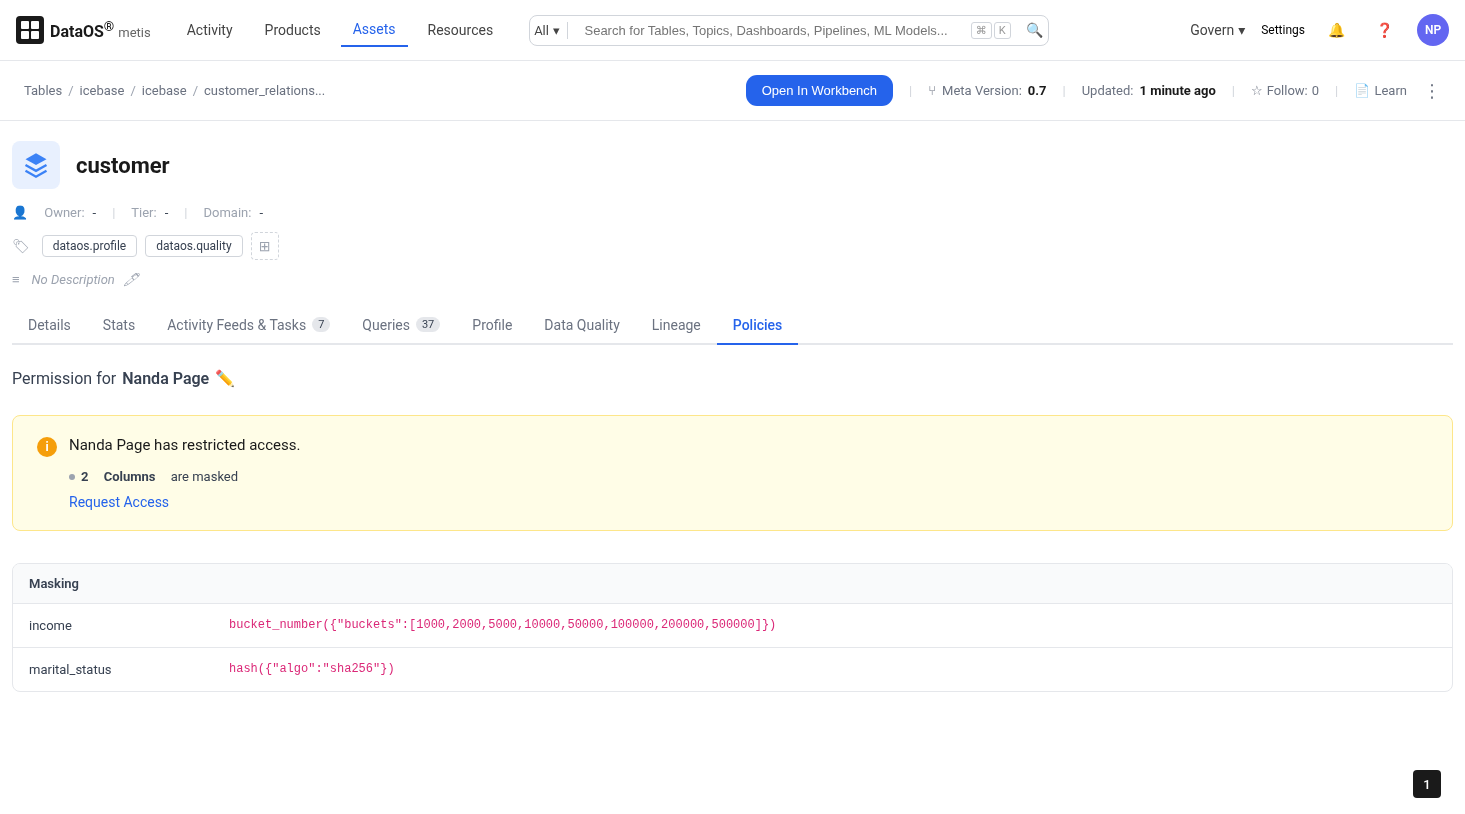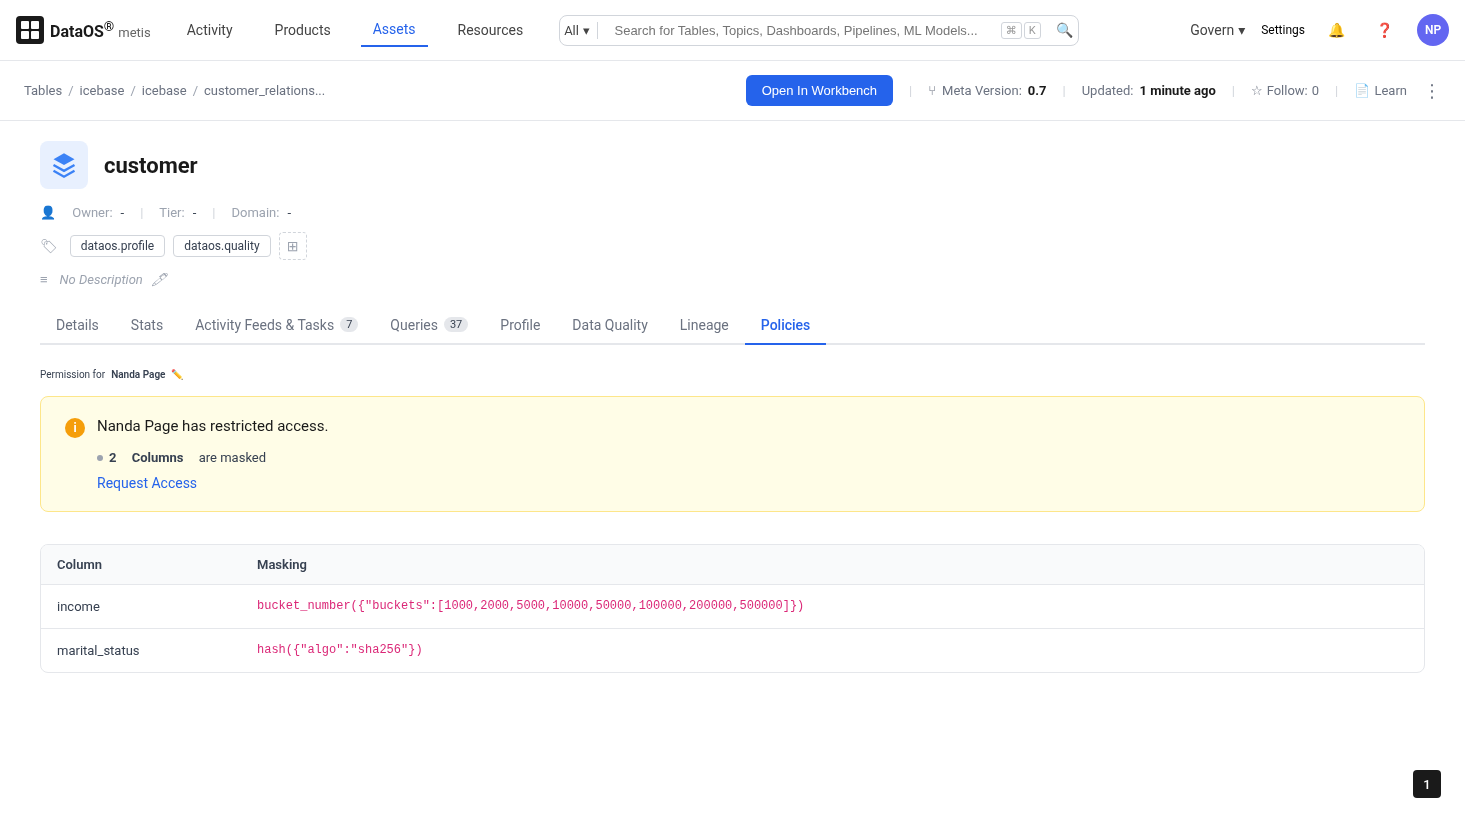"Activity" .nav-links { gap: 18px -> 8px }
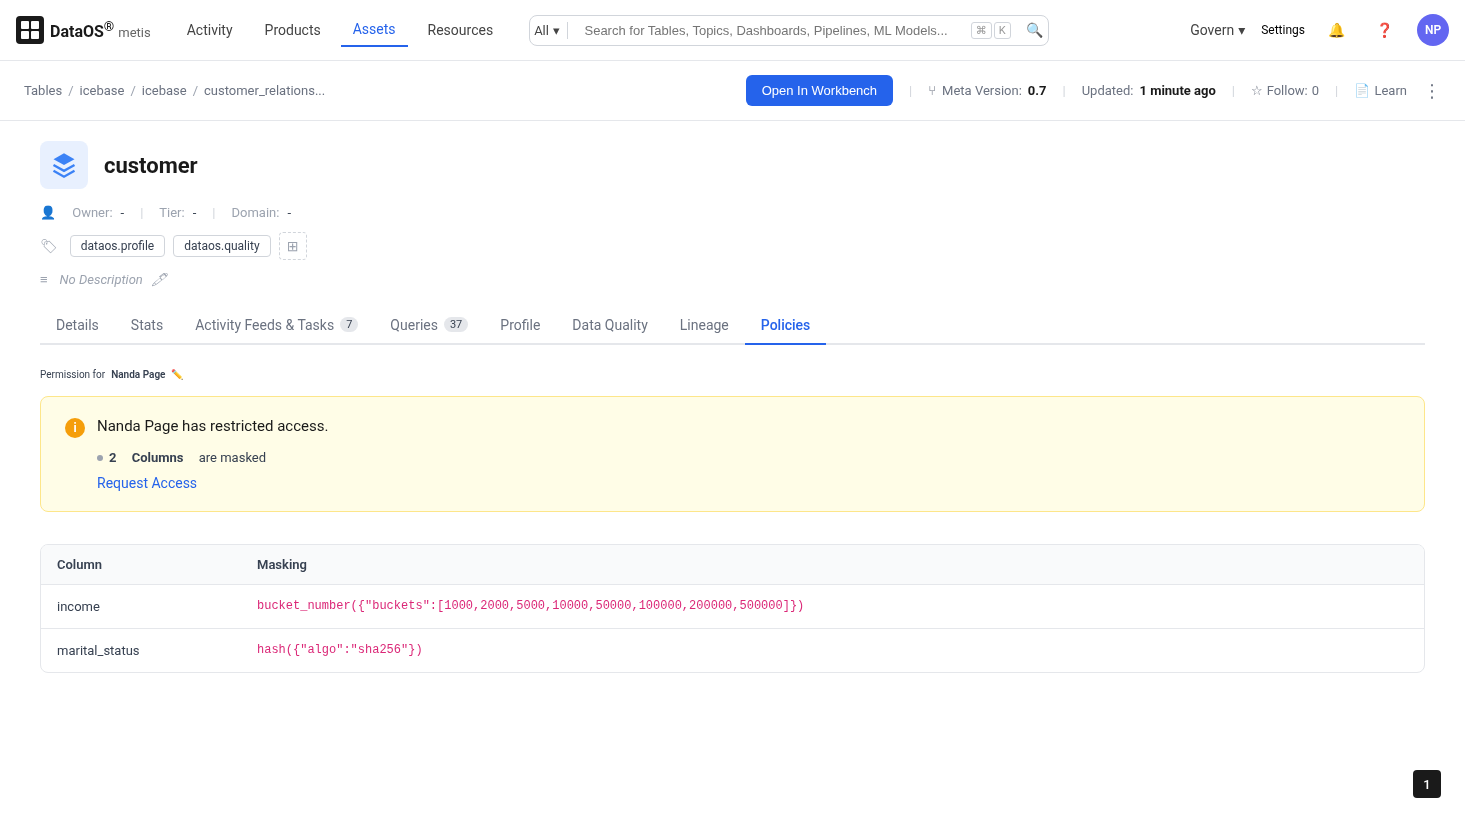"Open In Workbench" .open-workbench-btn { border-radius: 6px -> 11px }
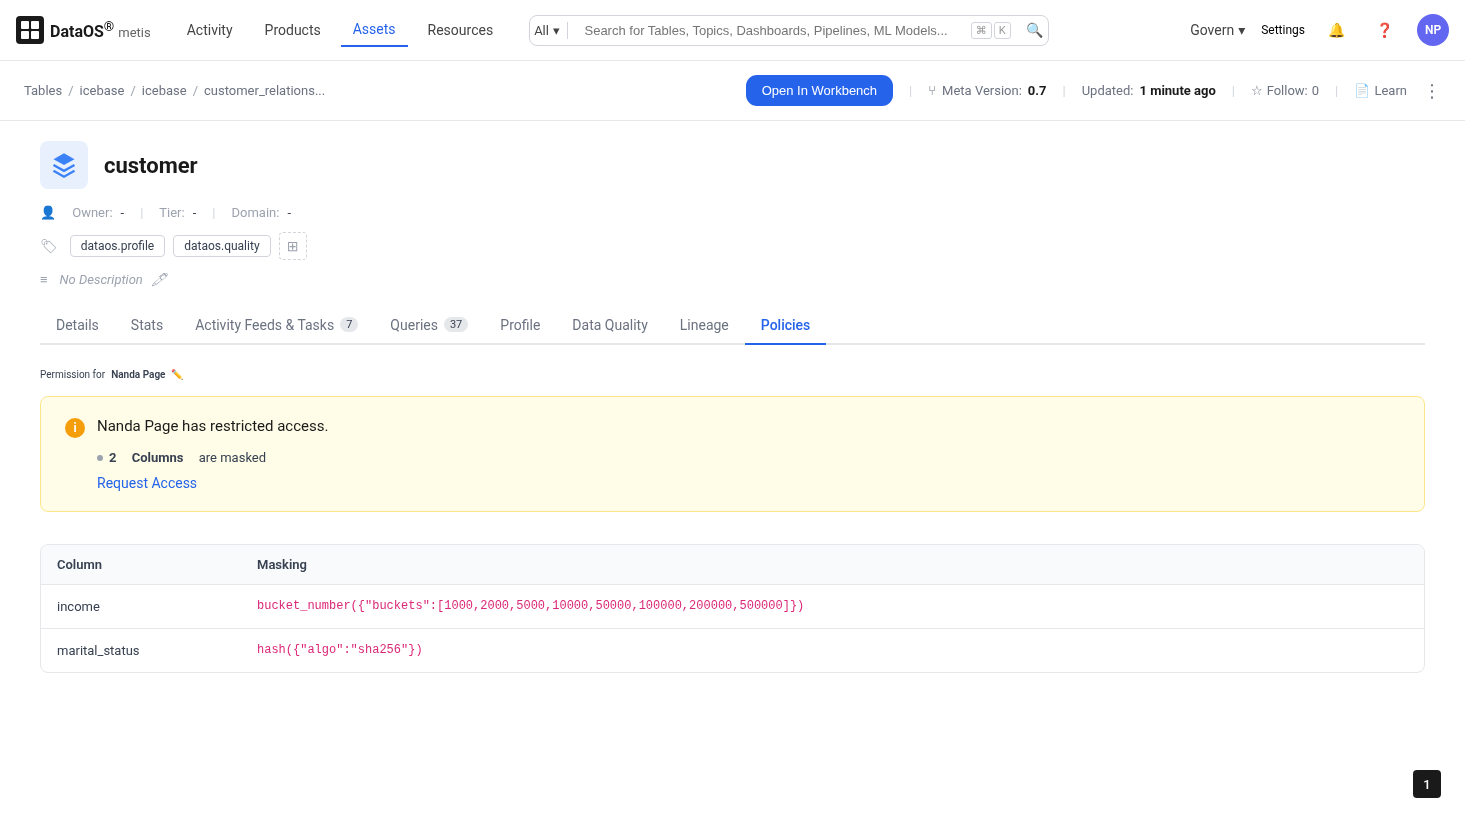"customer" .page-content { padding: 20px 40px -> 20px 12px }
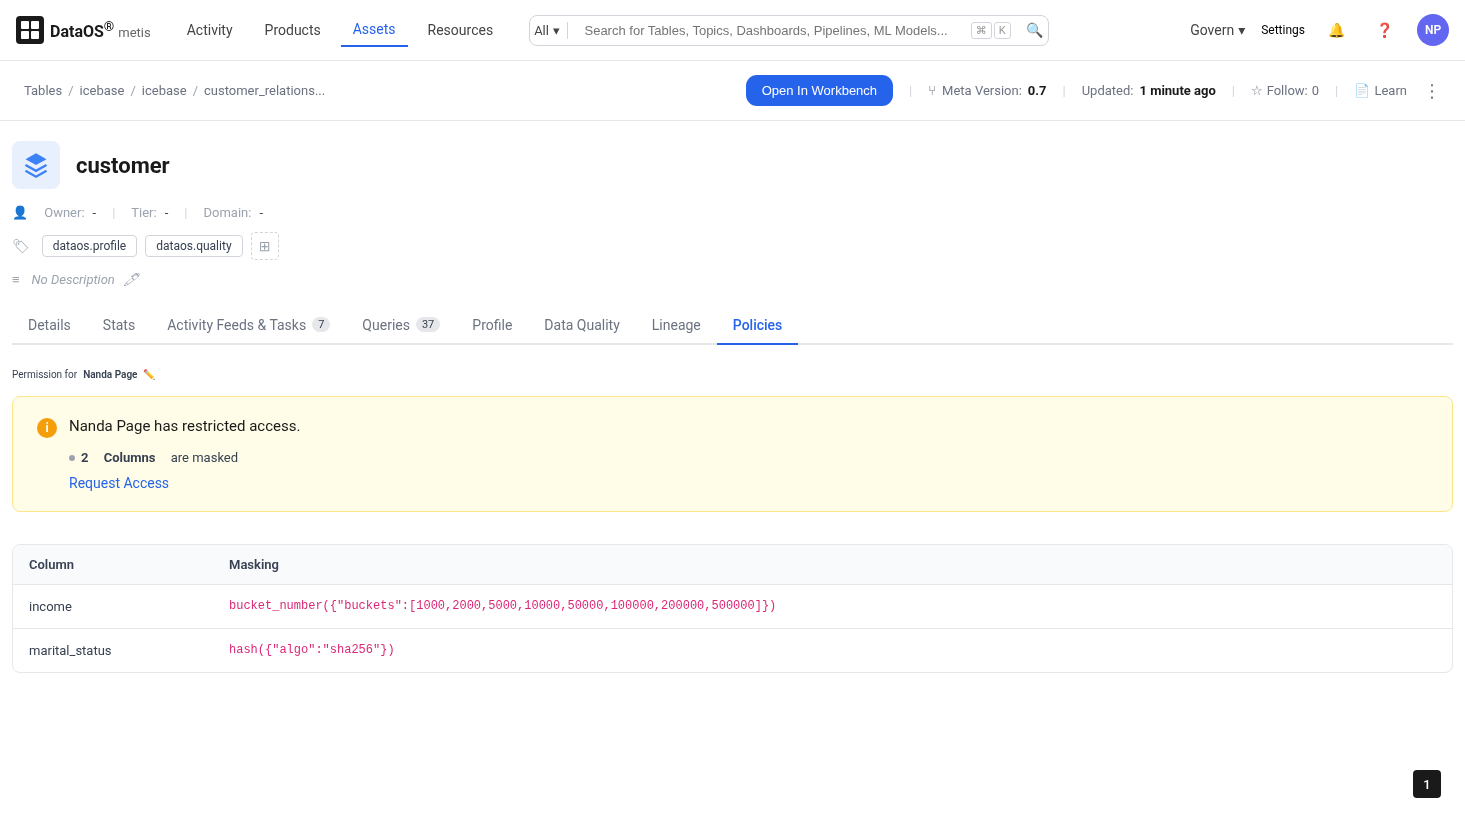"Permission for" .permission-header { font-size: 10px -> 16px; margin-bottom: 16px -> 27px }
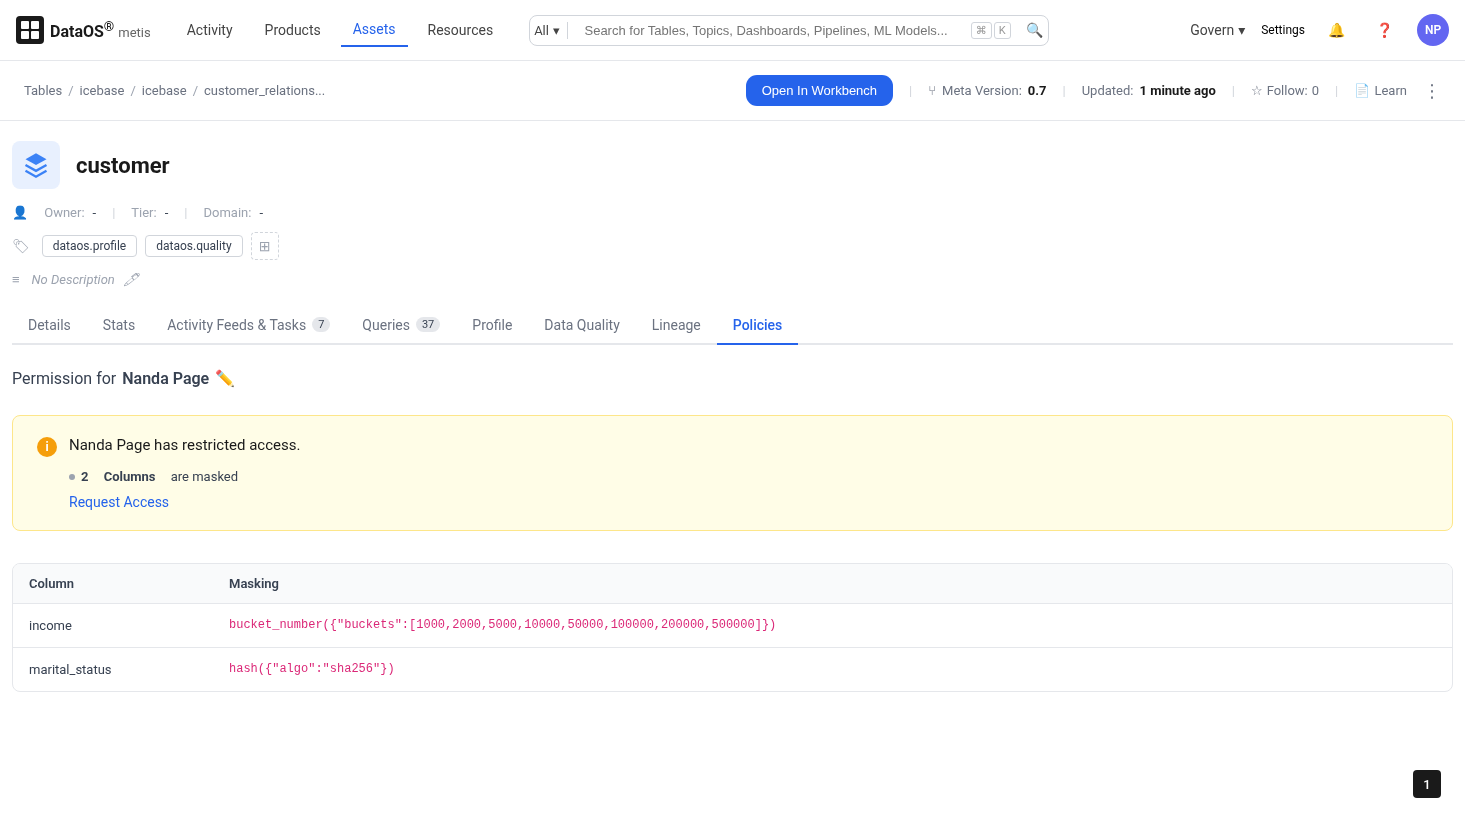"Column" div.masks-col-header { html: <div>Column</div> -> none }
